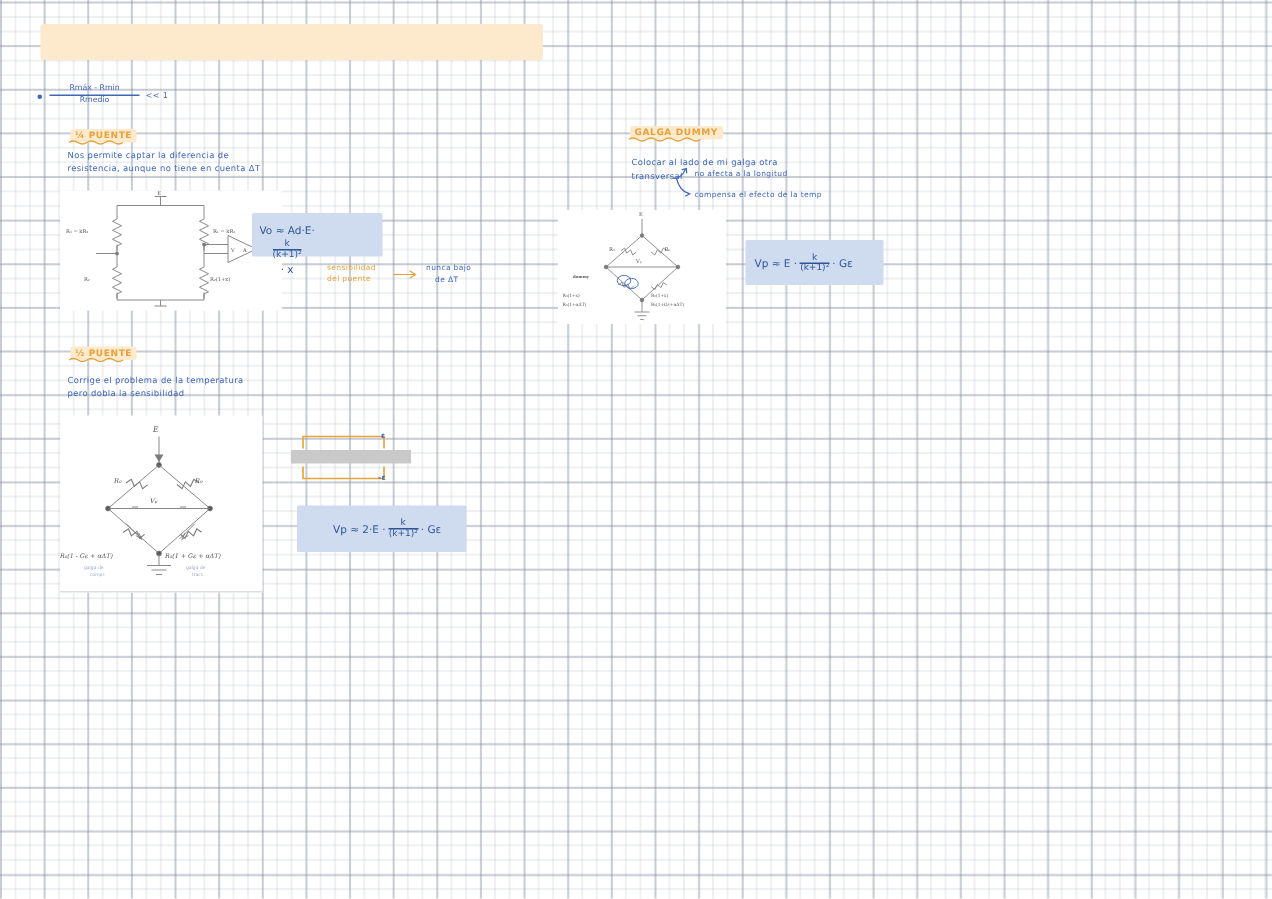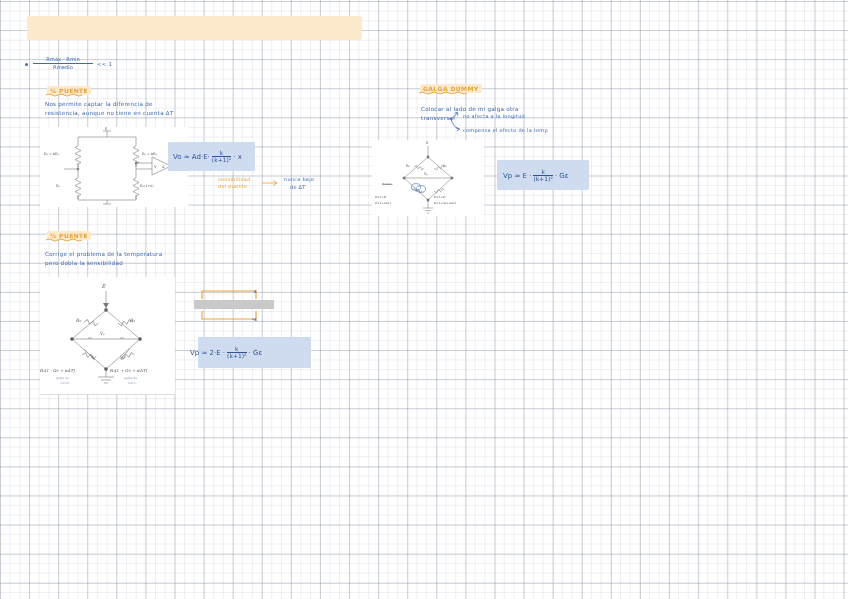"Vo ≈ Ad·E·" div.formula { flex-direction: none -> column }
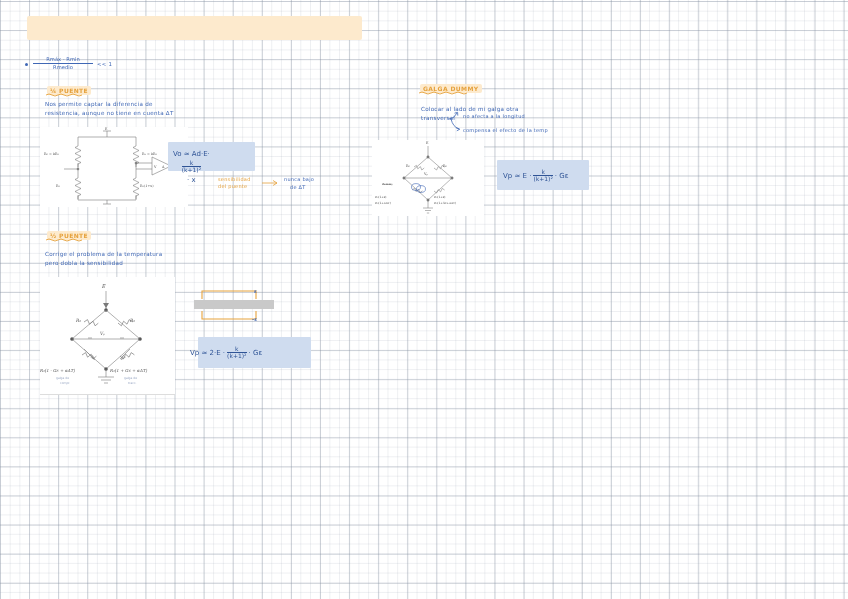"Vp ≈ 2·E ·" div.formula { left: 190px -> 222px }
